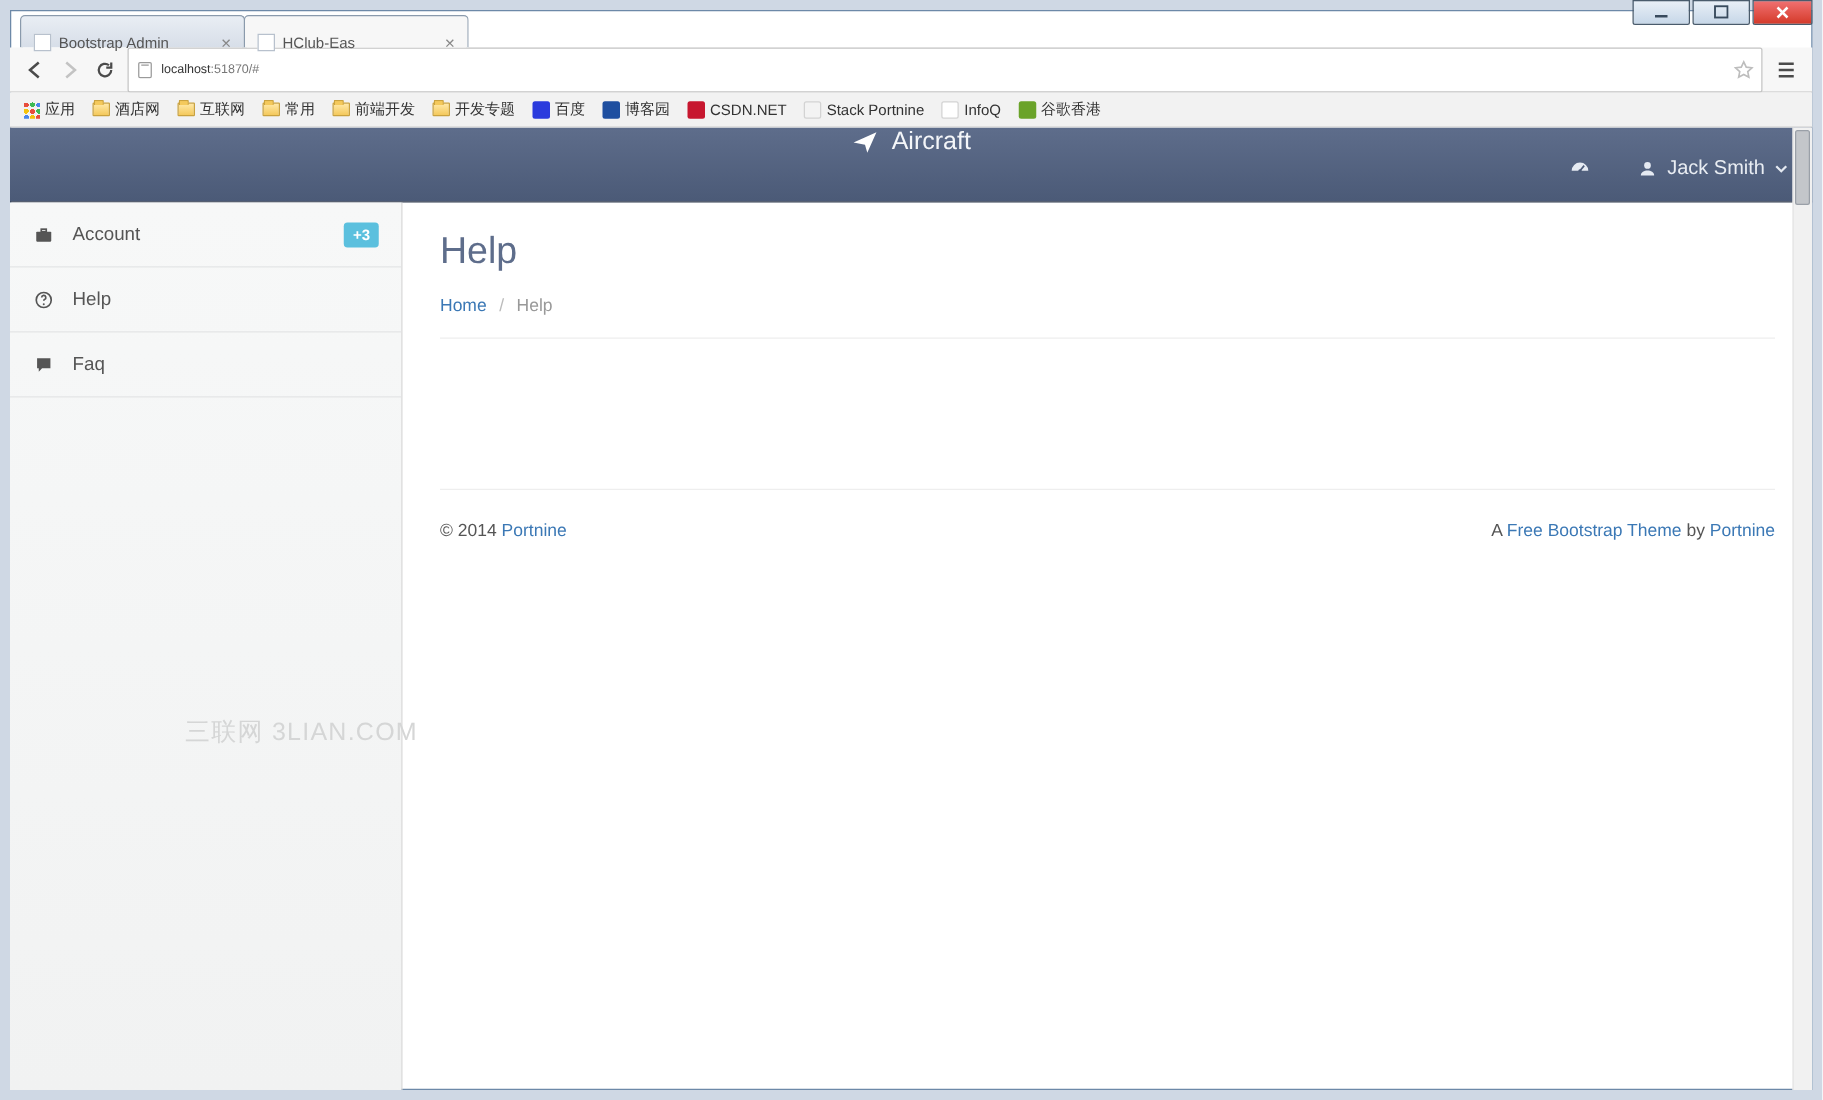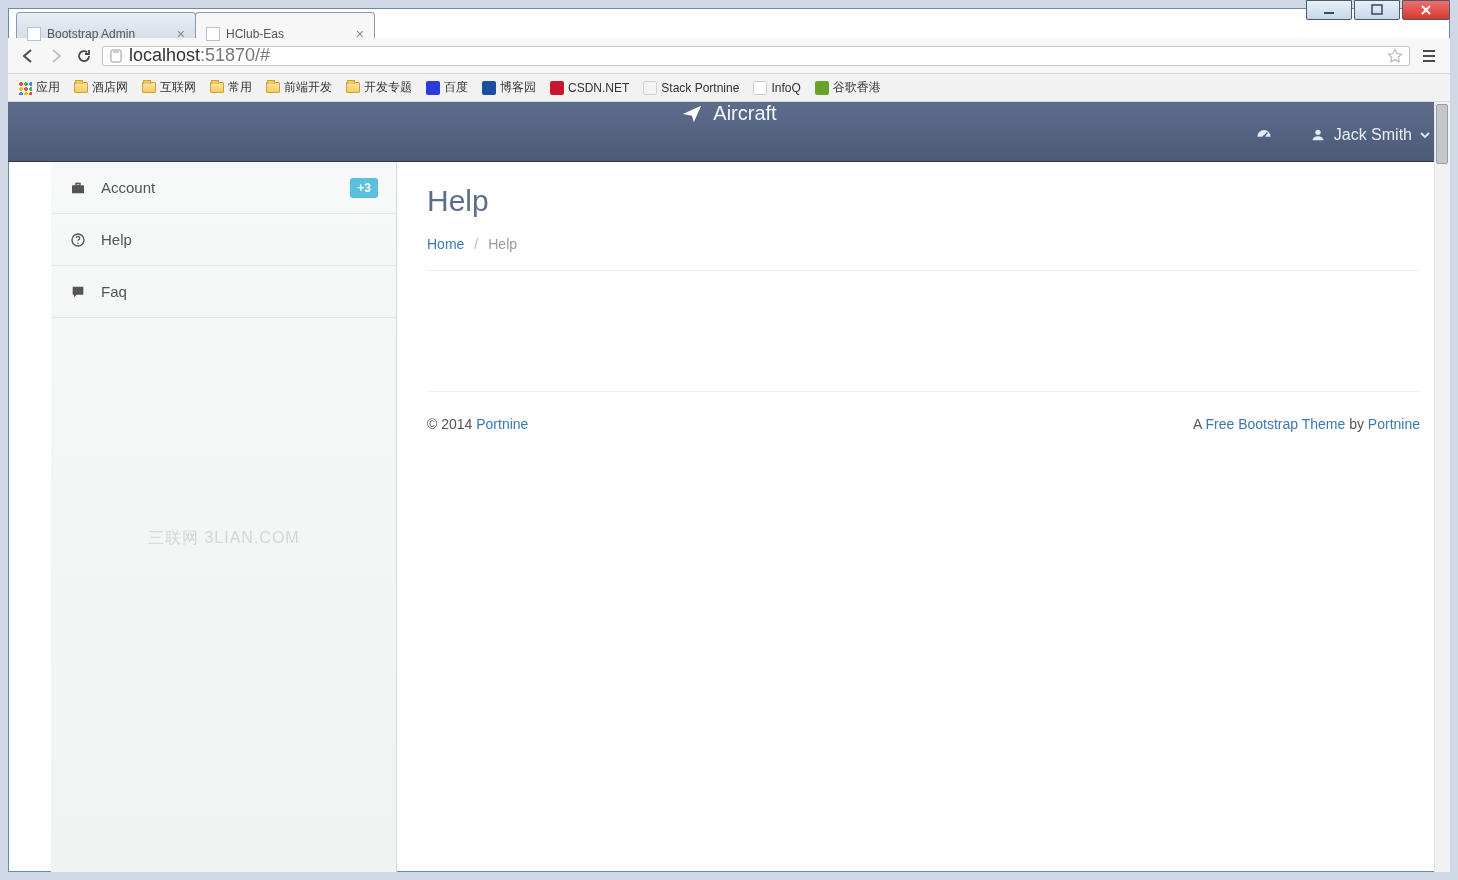"localhost:51870/#" .omni { font-size: 18px -> 10px; height: 20px -> 36px }
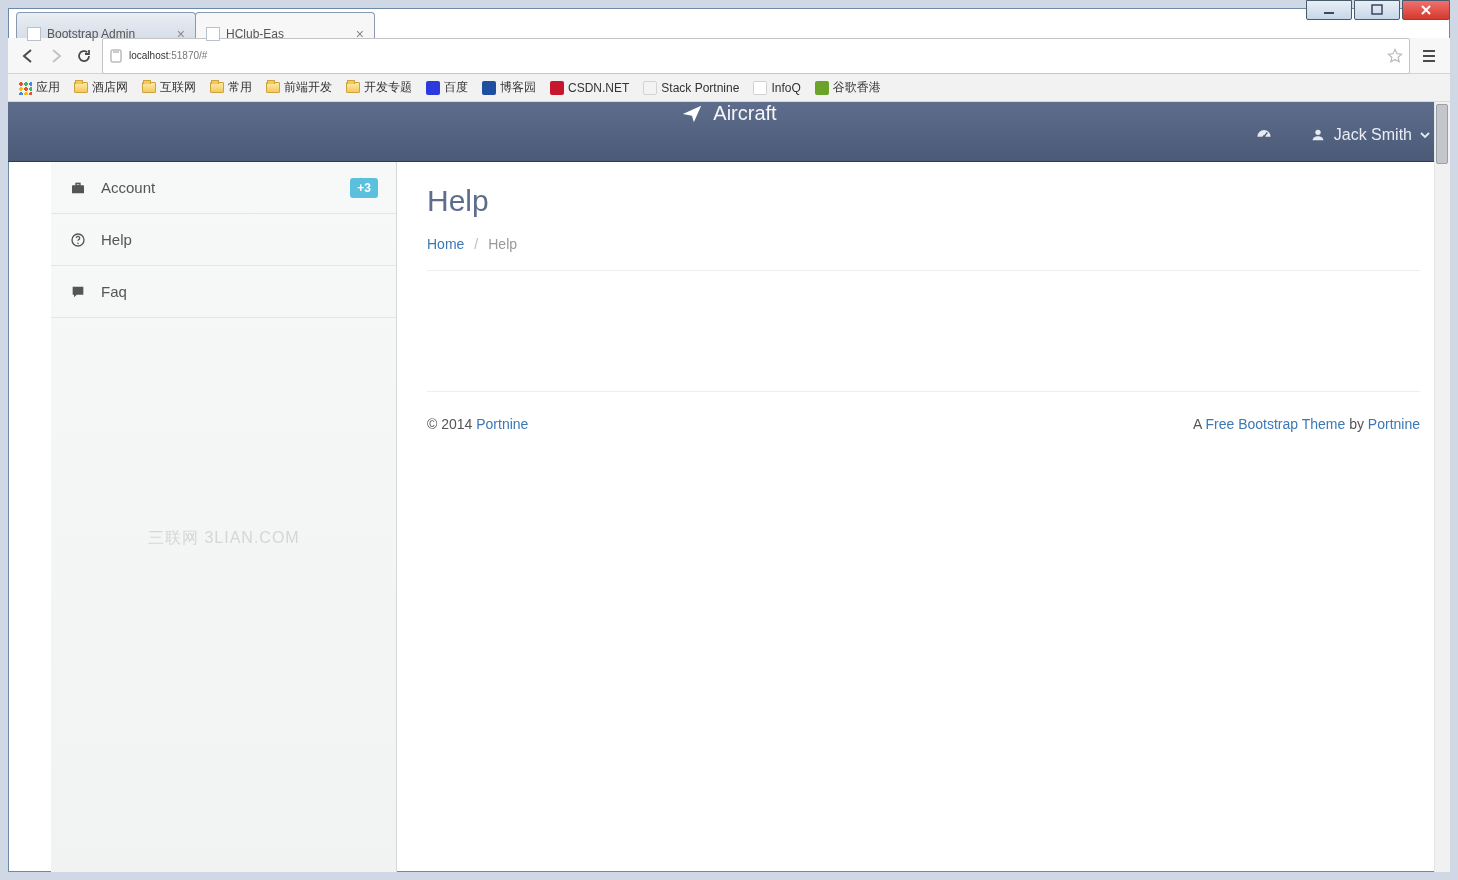"Account" .sidebar { margin-left: 43px -> none; width: 346px -> 314px }
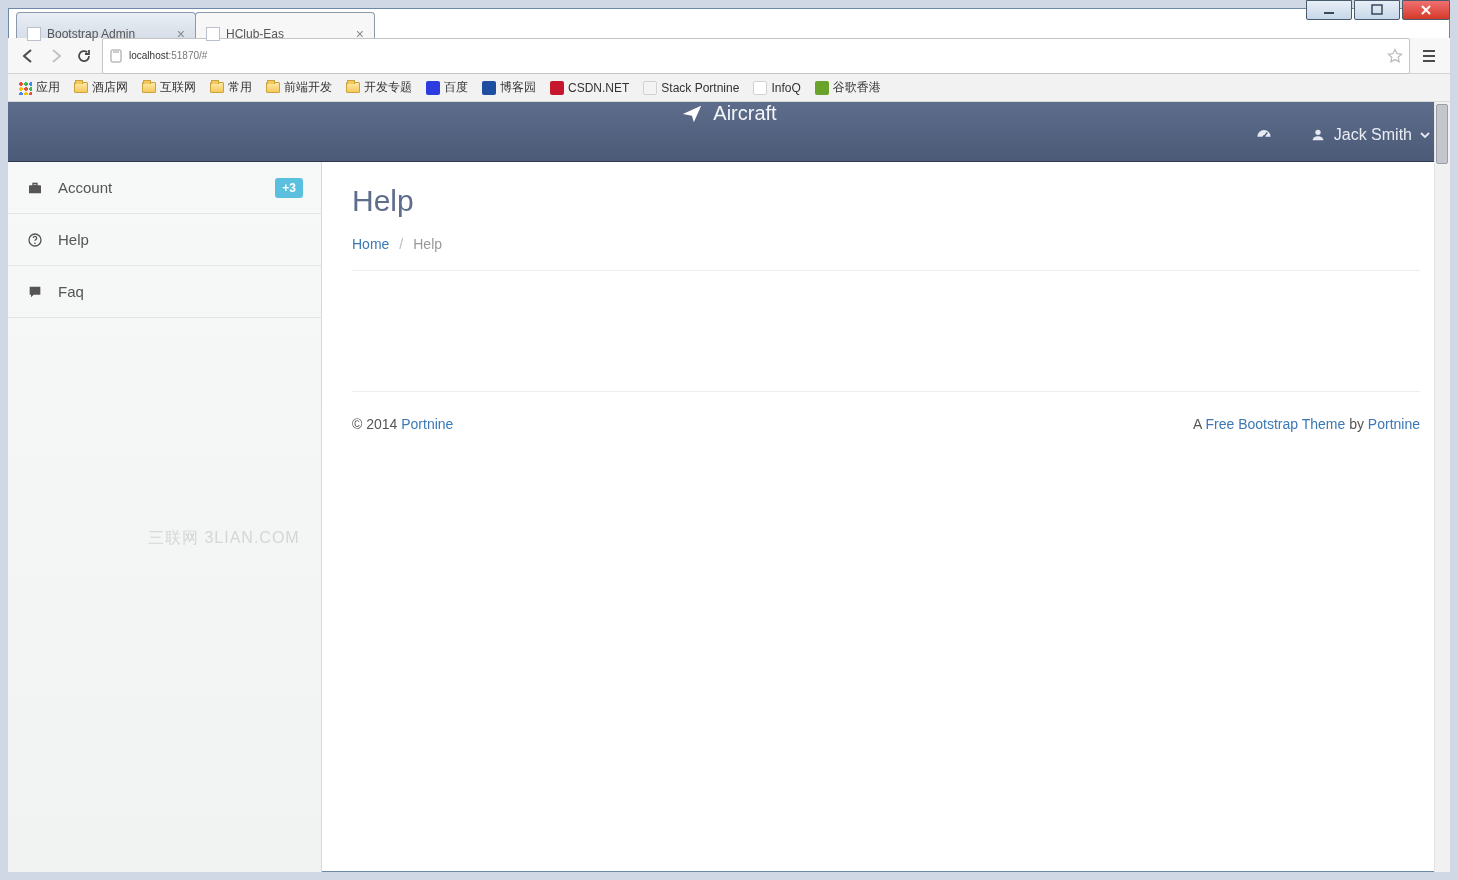"三联网 3LIAN.COM" .watermark { font-size: 16px -> 20px; margin-top: 76px -> 120px }
